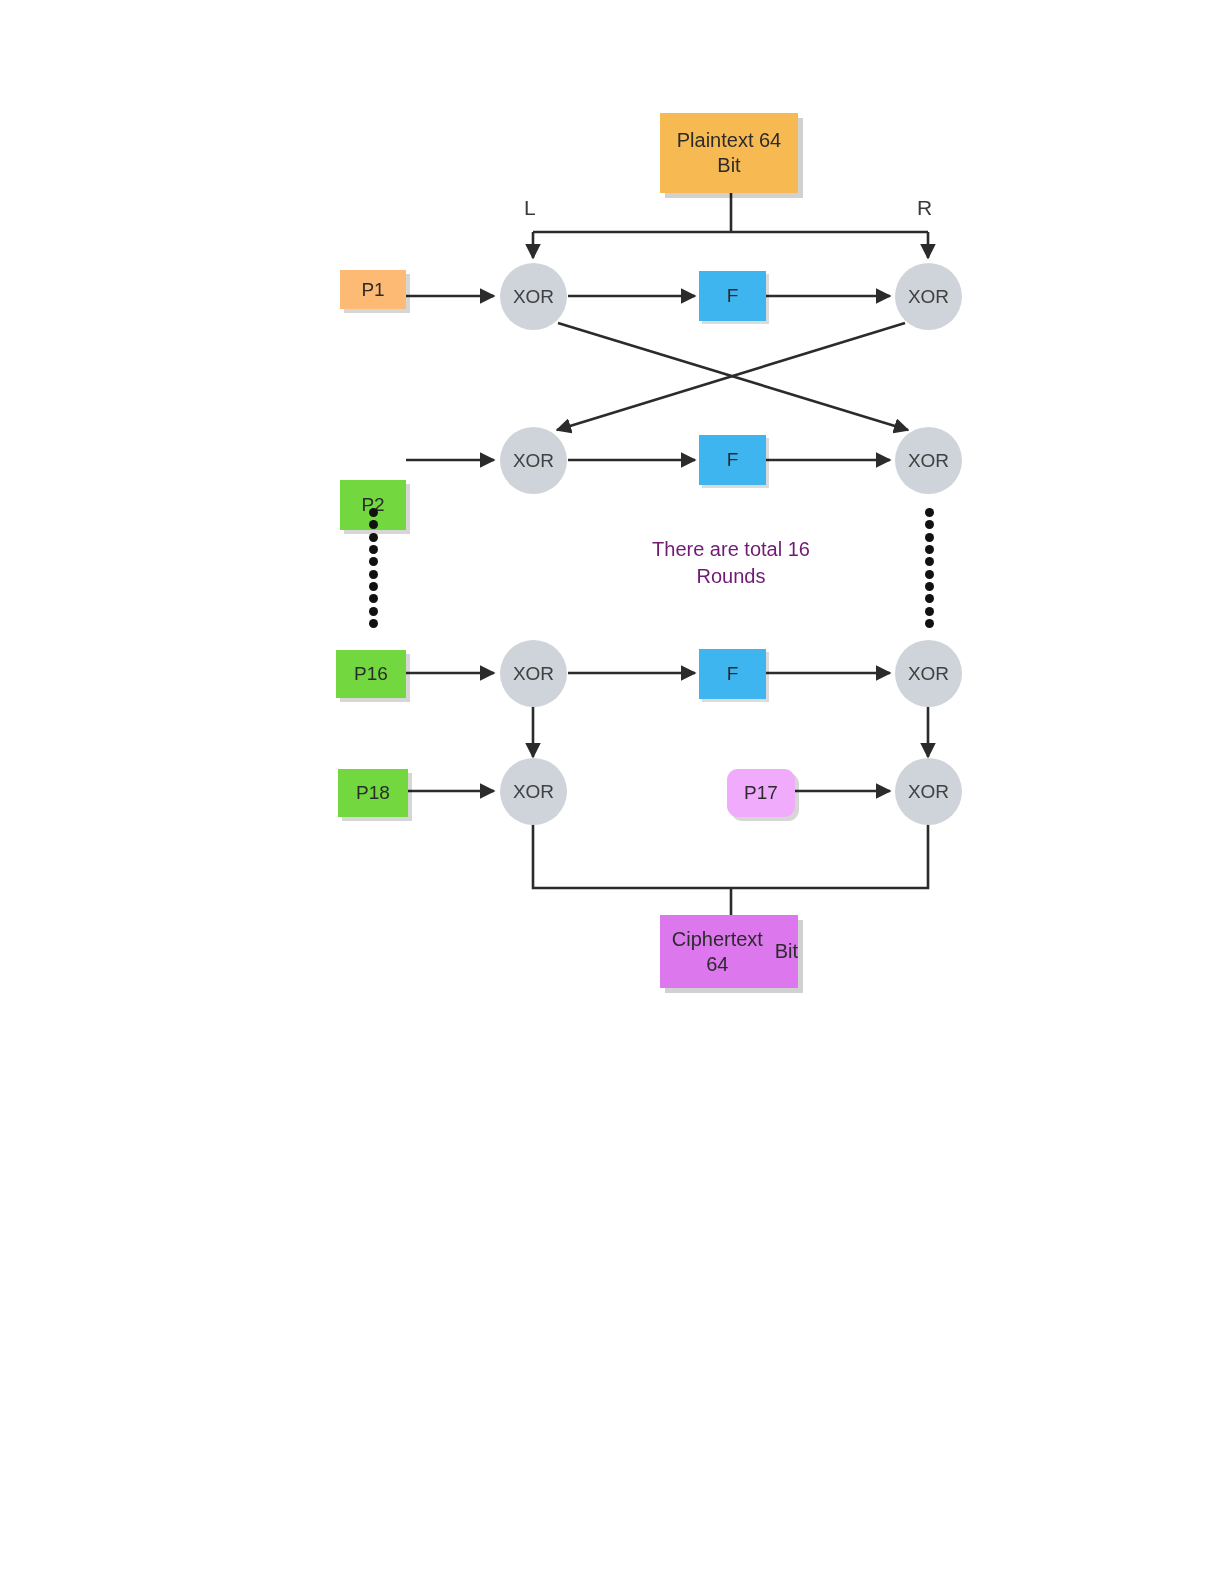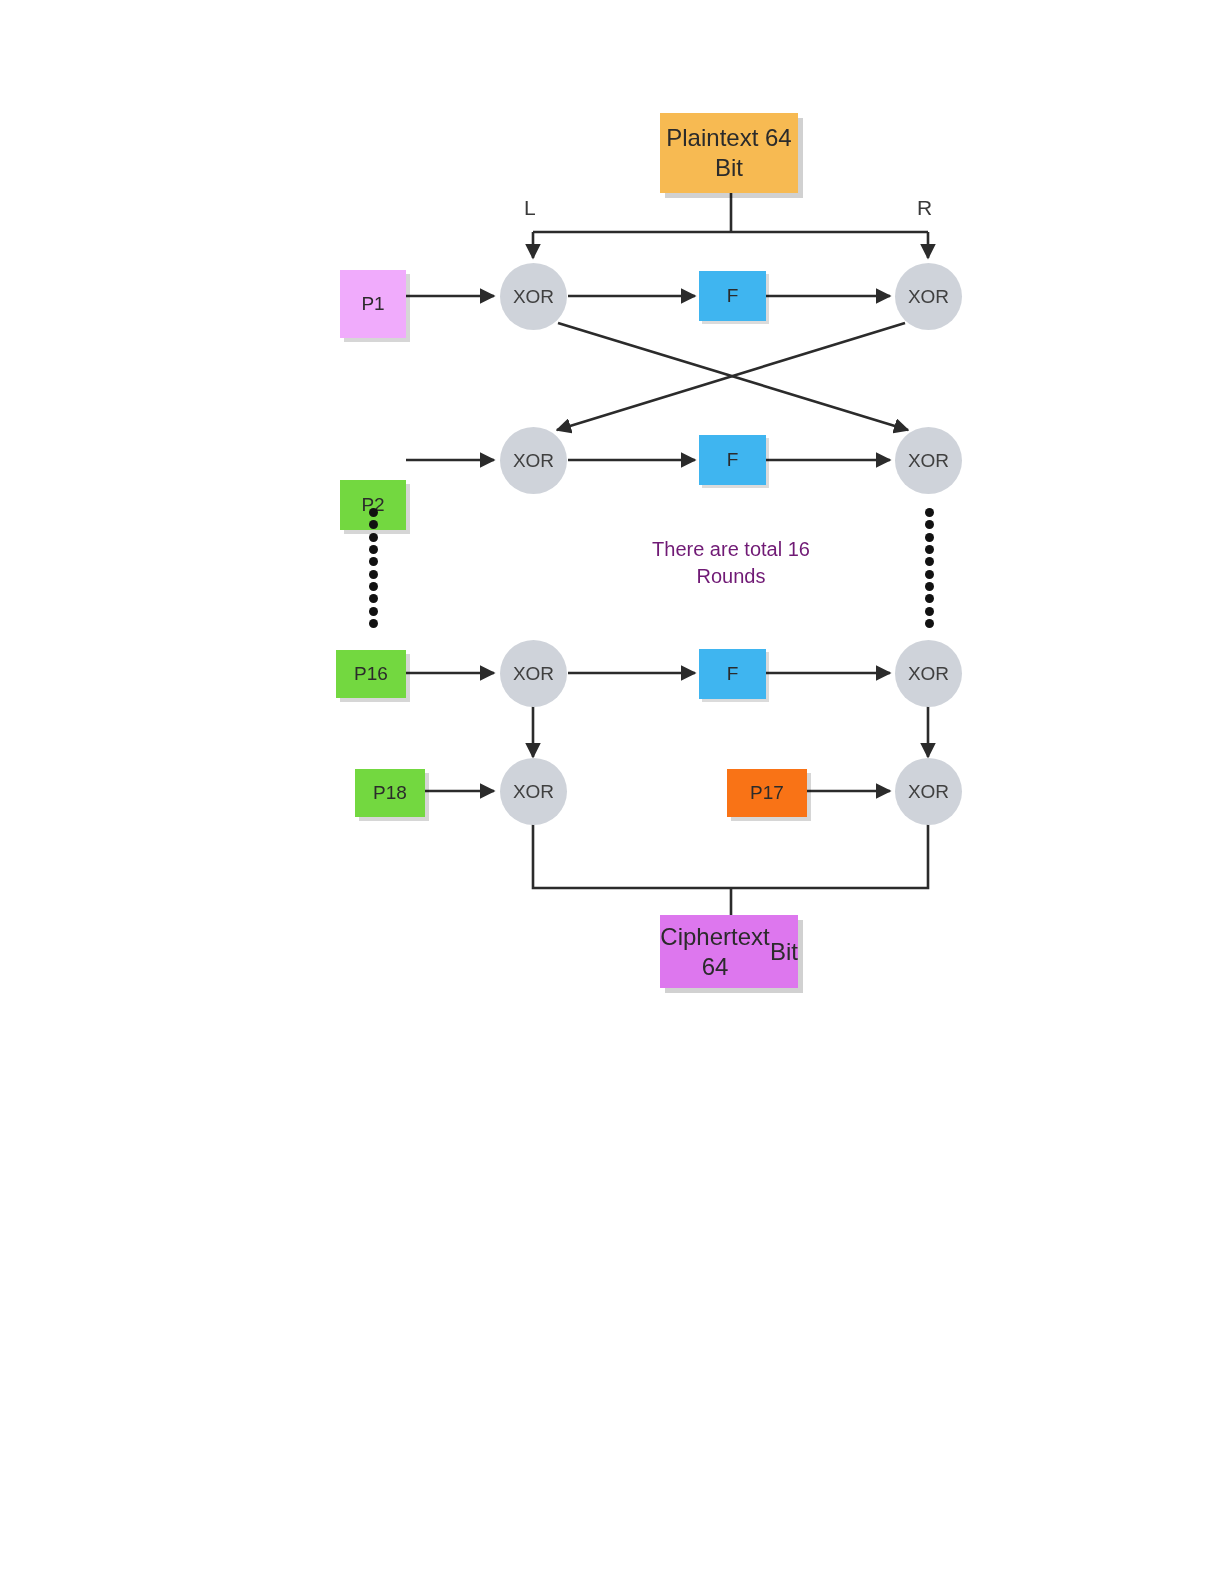"Plaintext 64" .io-box { font-size: 24px -> 20px }
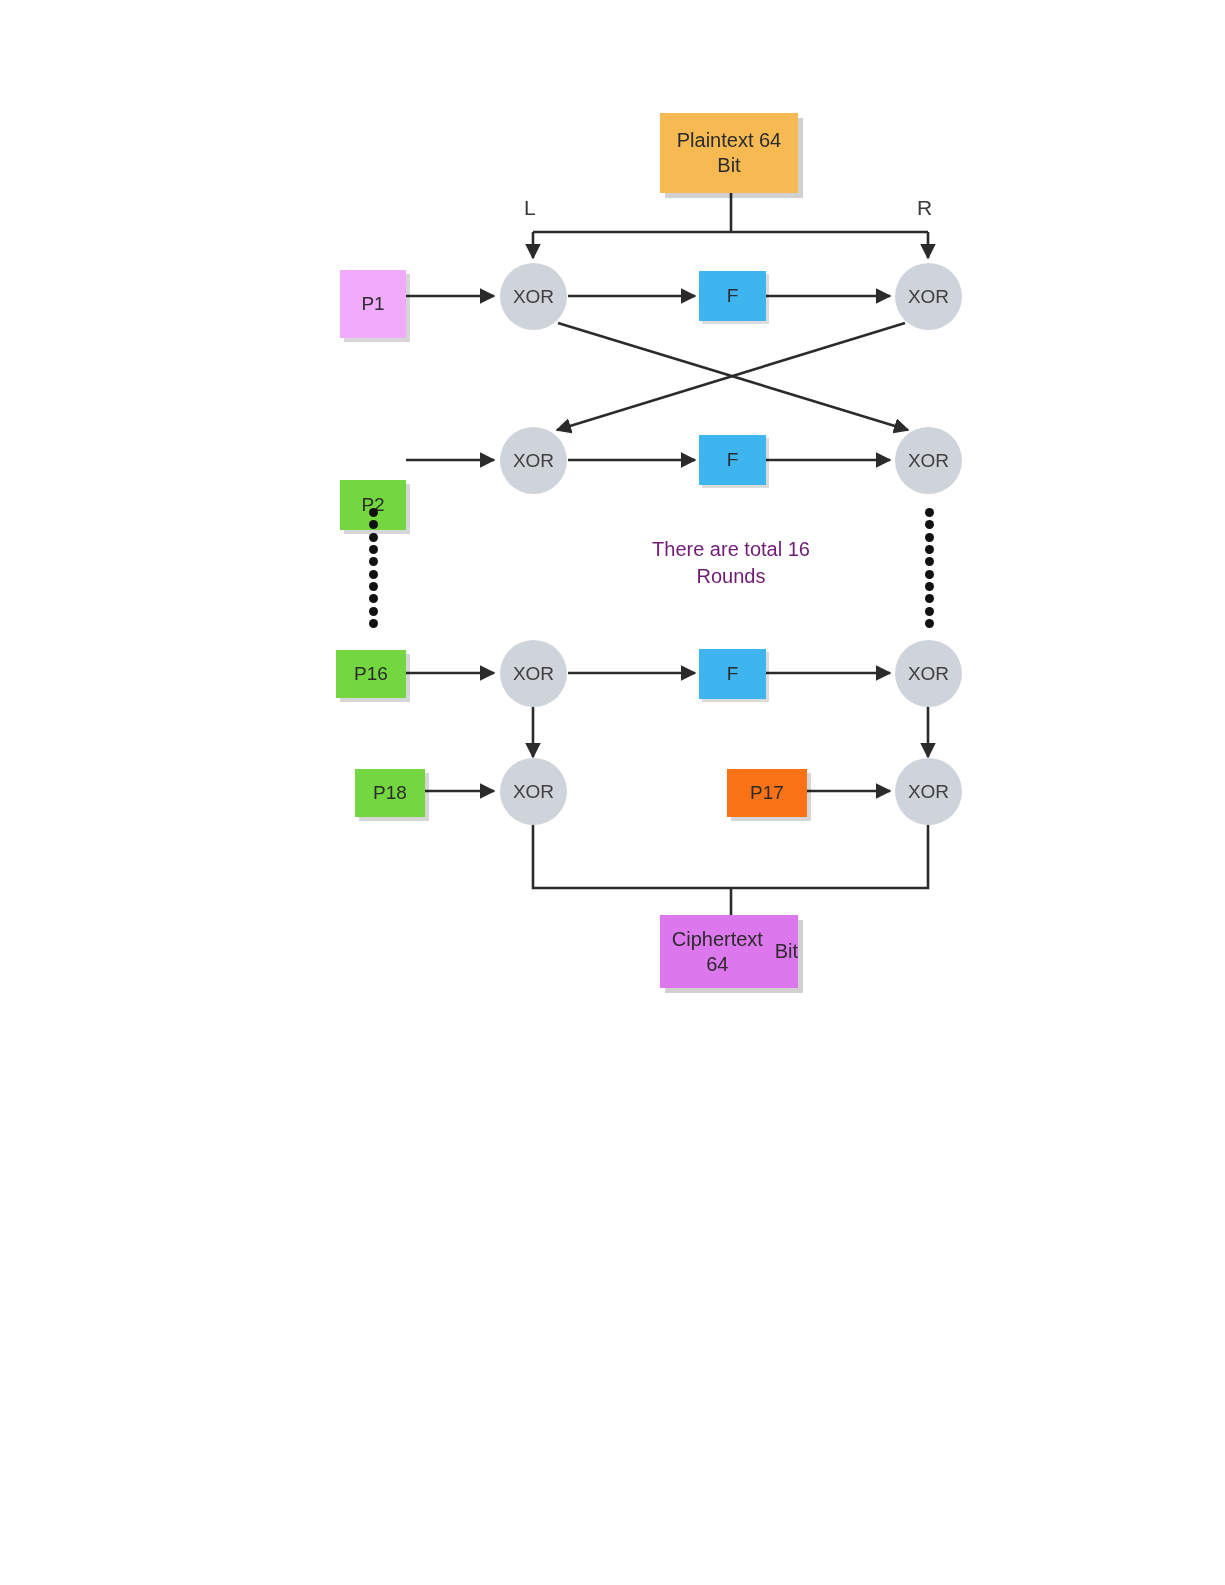"P1" div.node { background: #f0abfc -> #fdba74; height: 68px -> 39px }
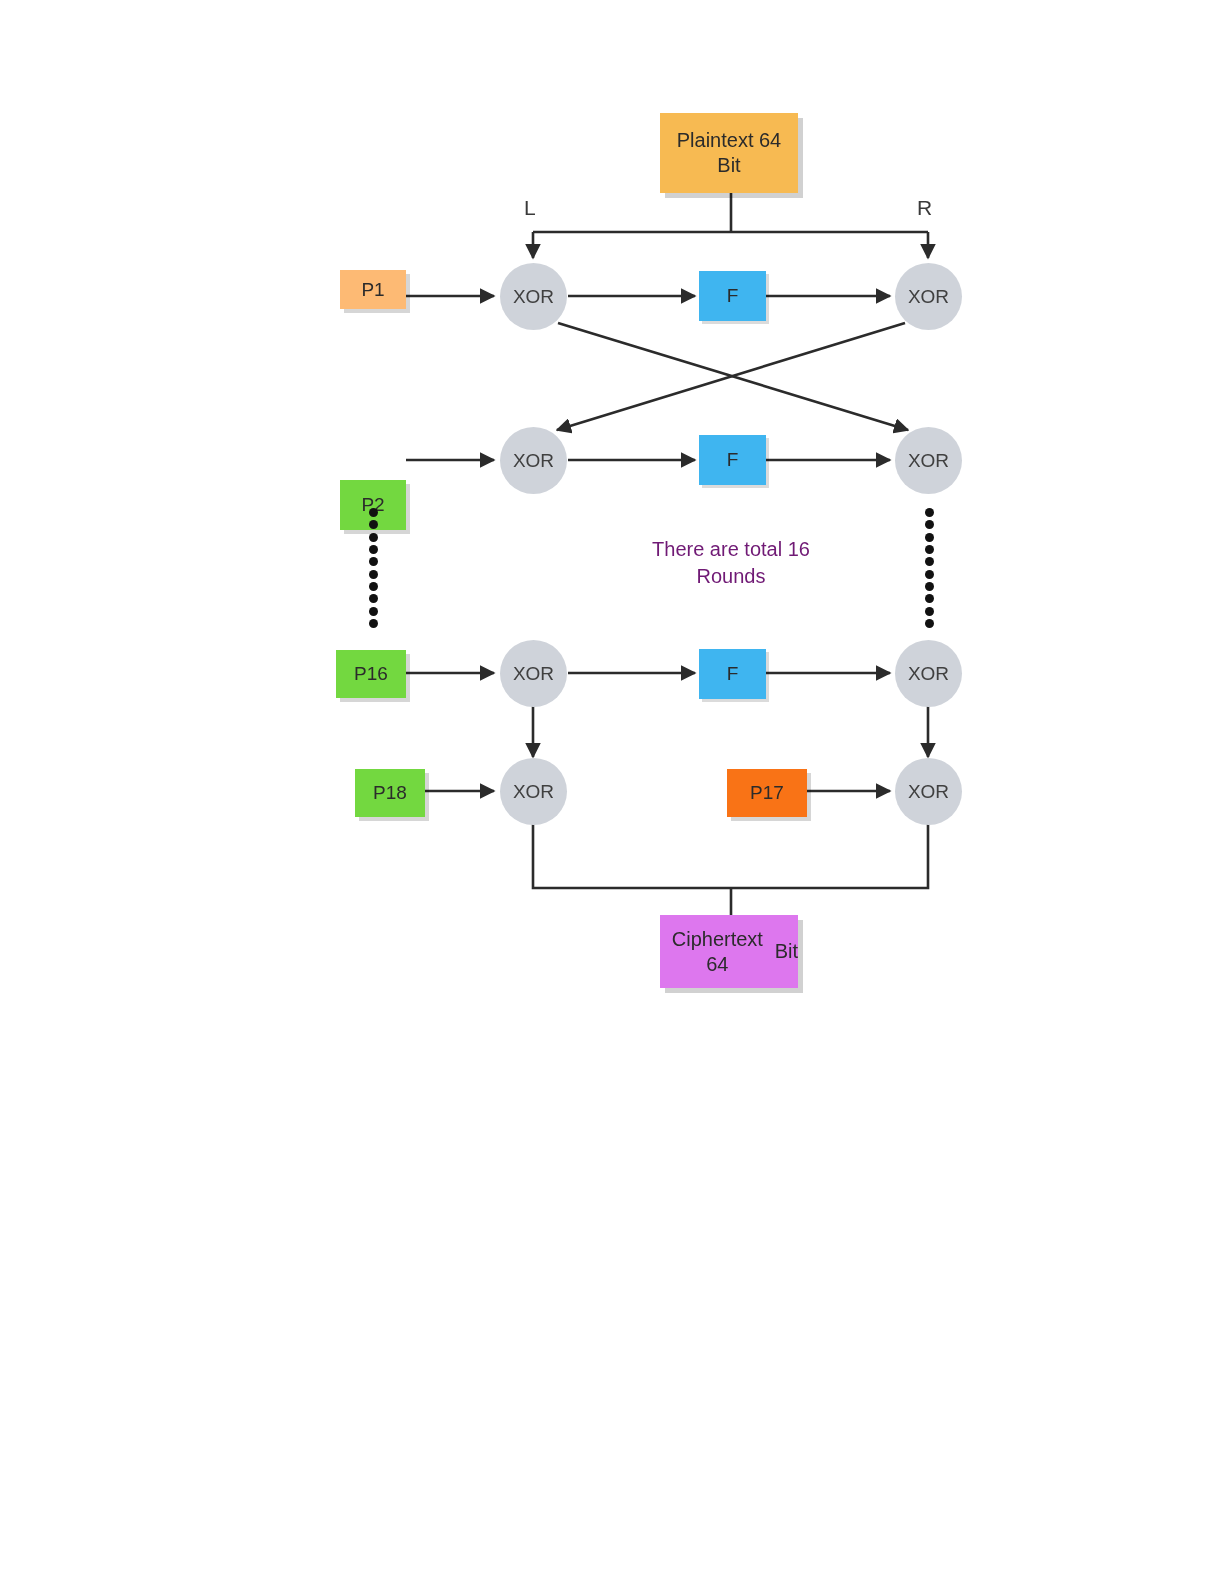"P18" div.node { margin-left: 17px -> none }
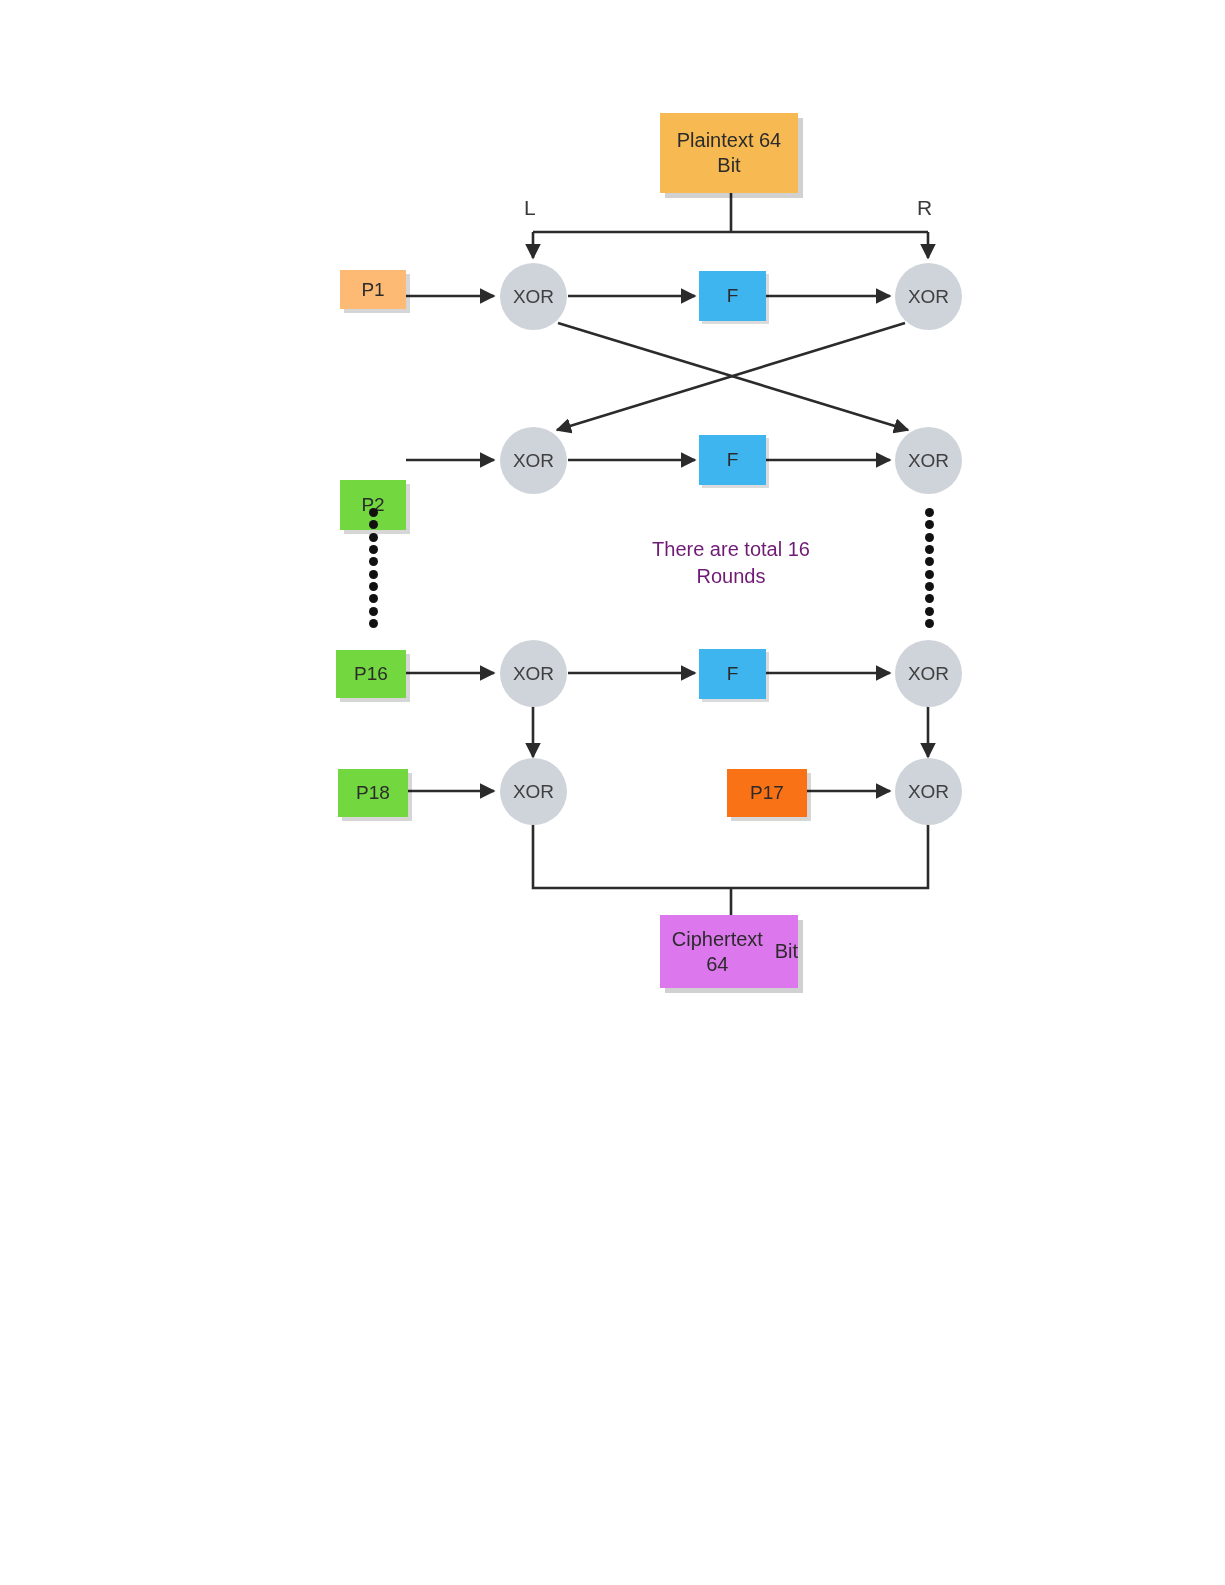"P17" div.node { background: #f97316 -> #f0abfc; border-radius: none -> 11px; width: 80px -> 68px }
